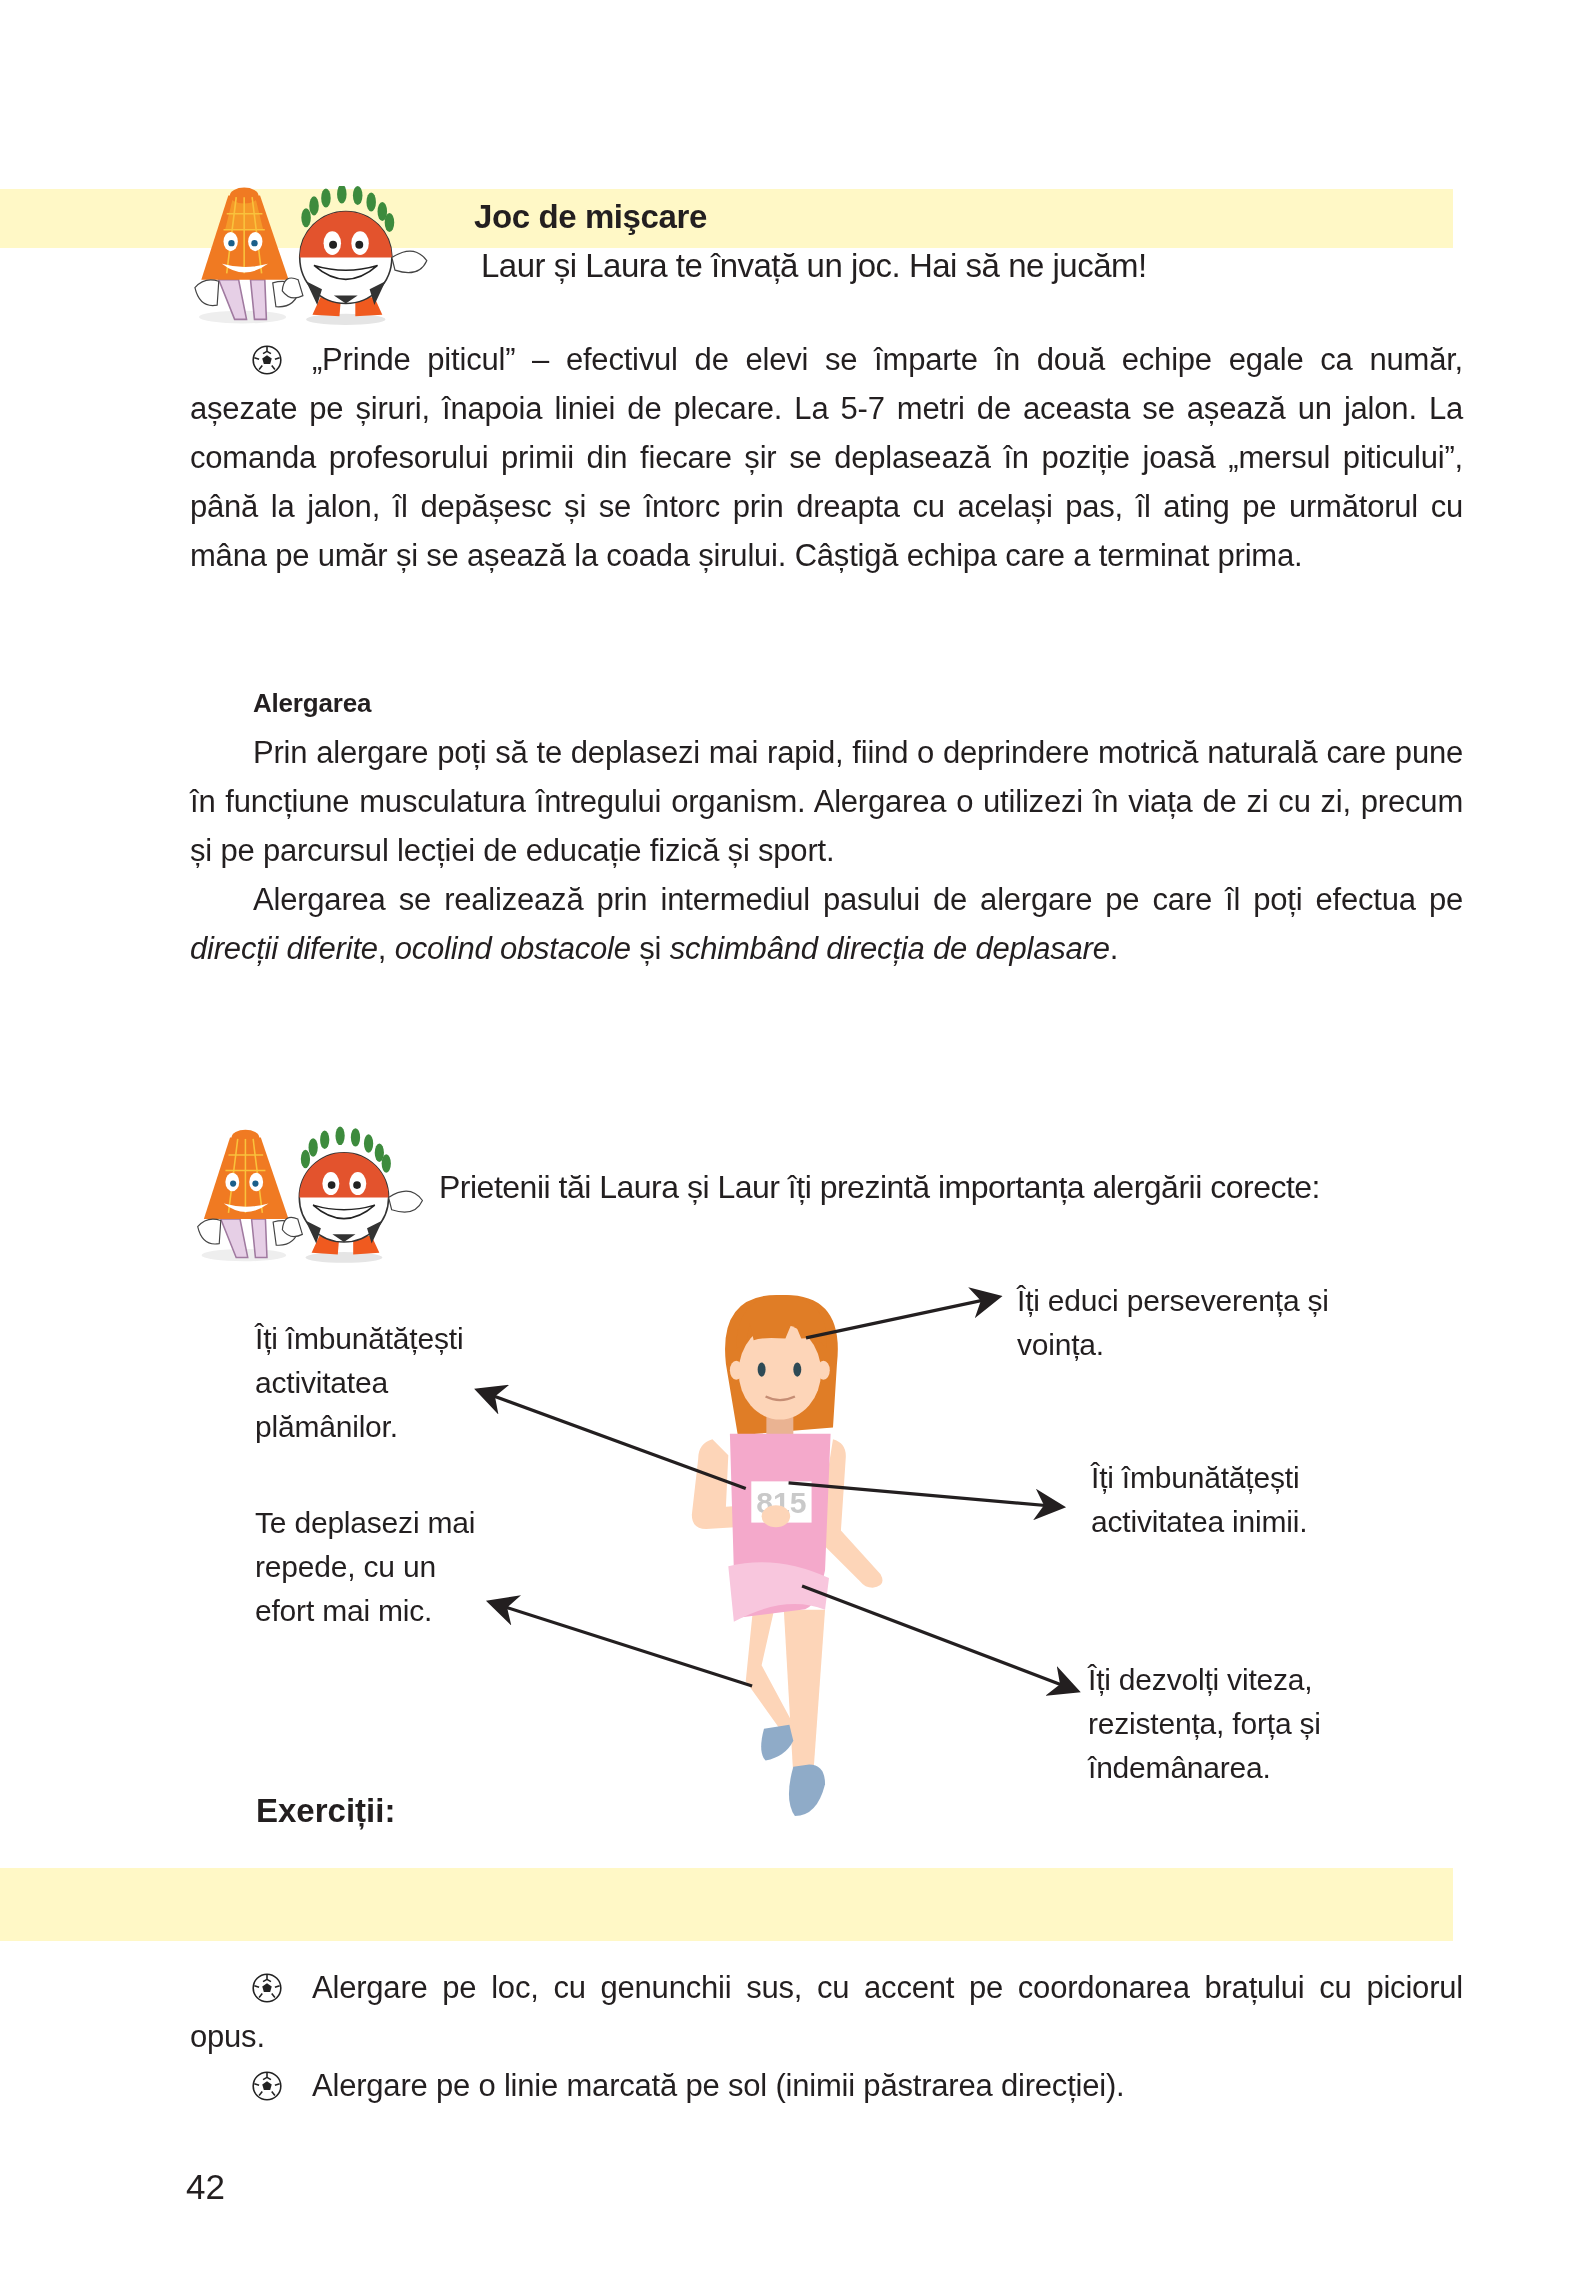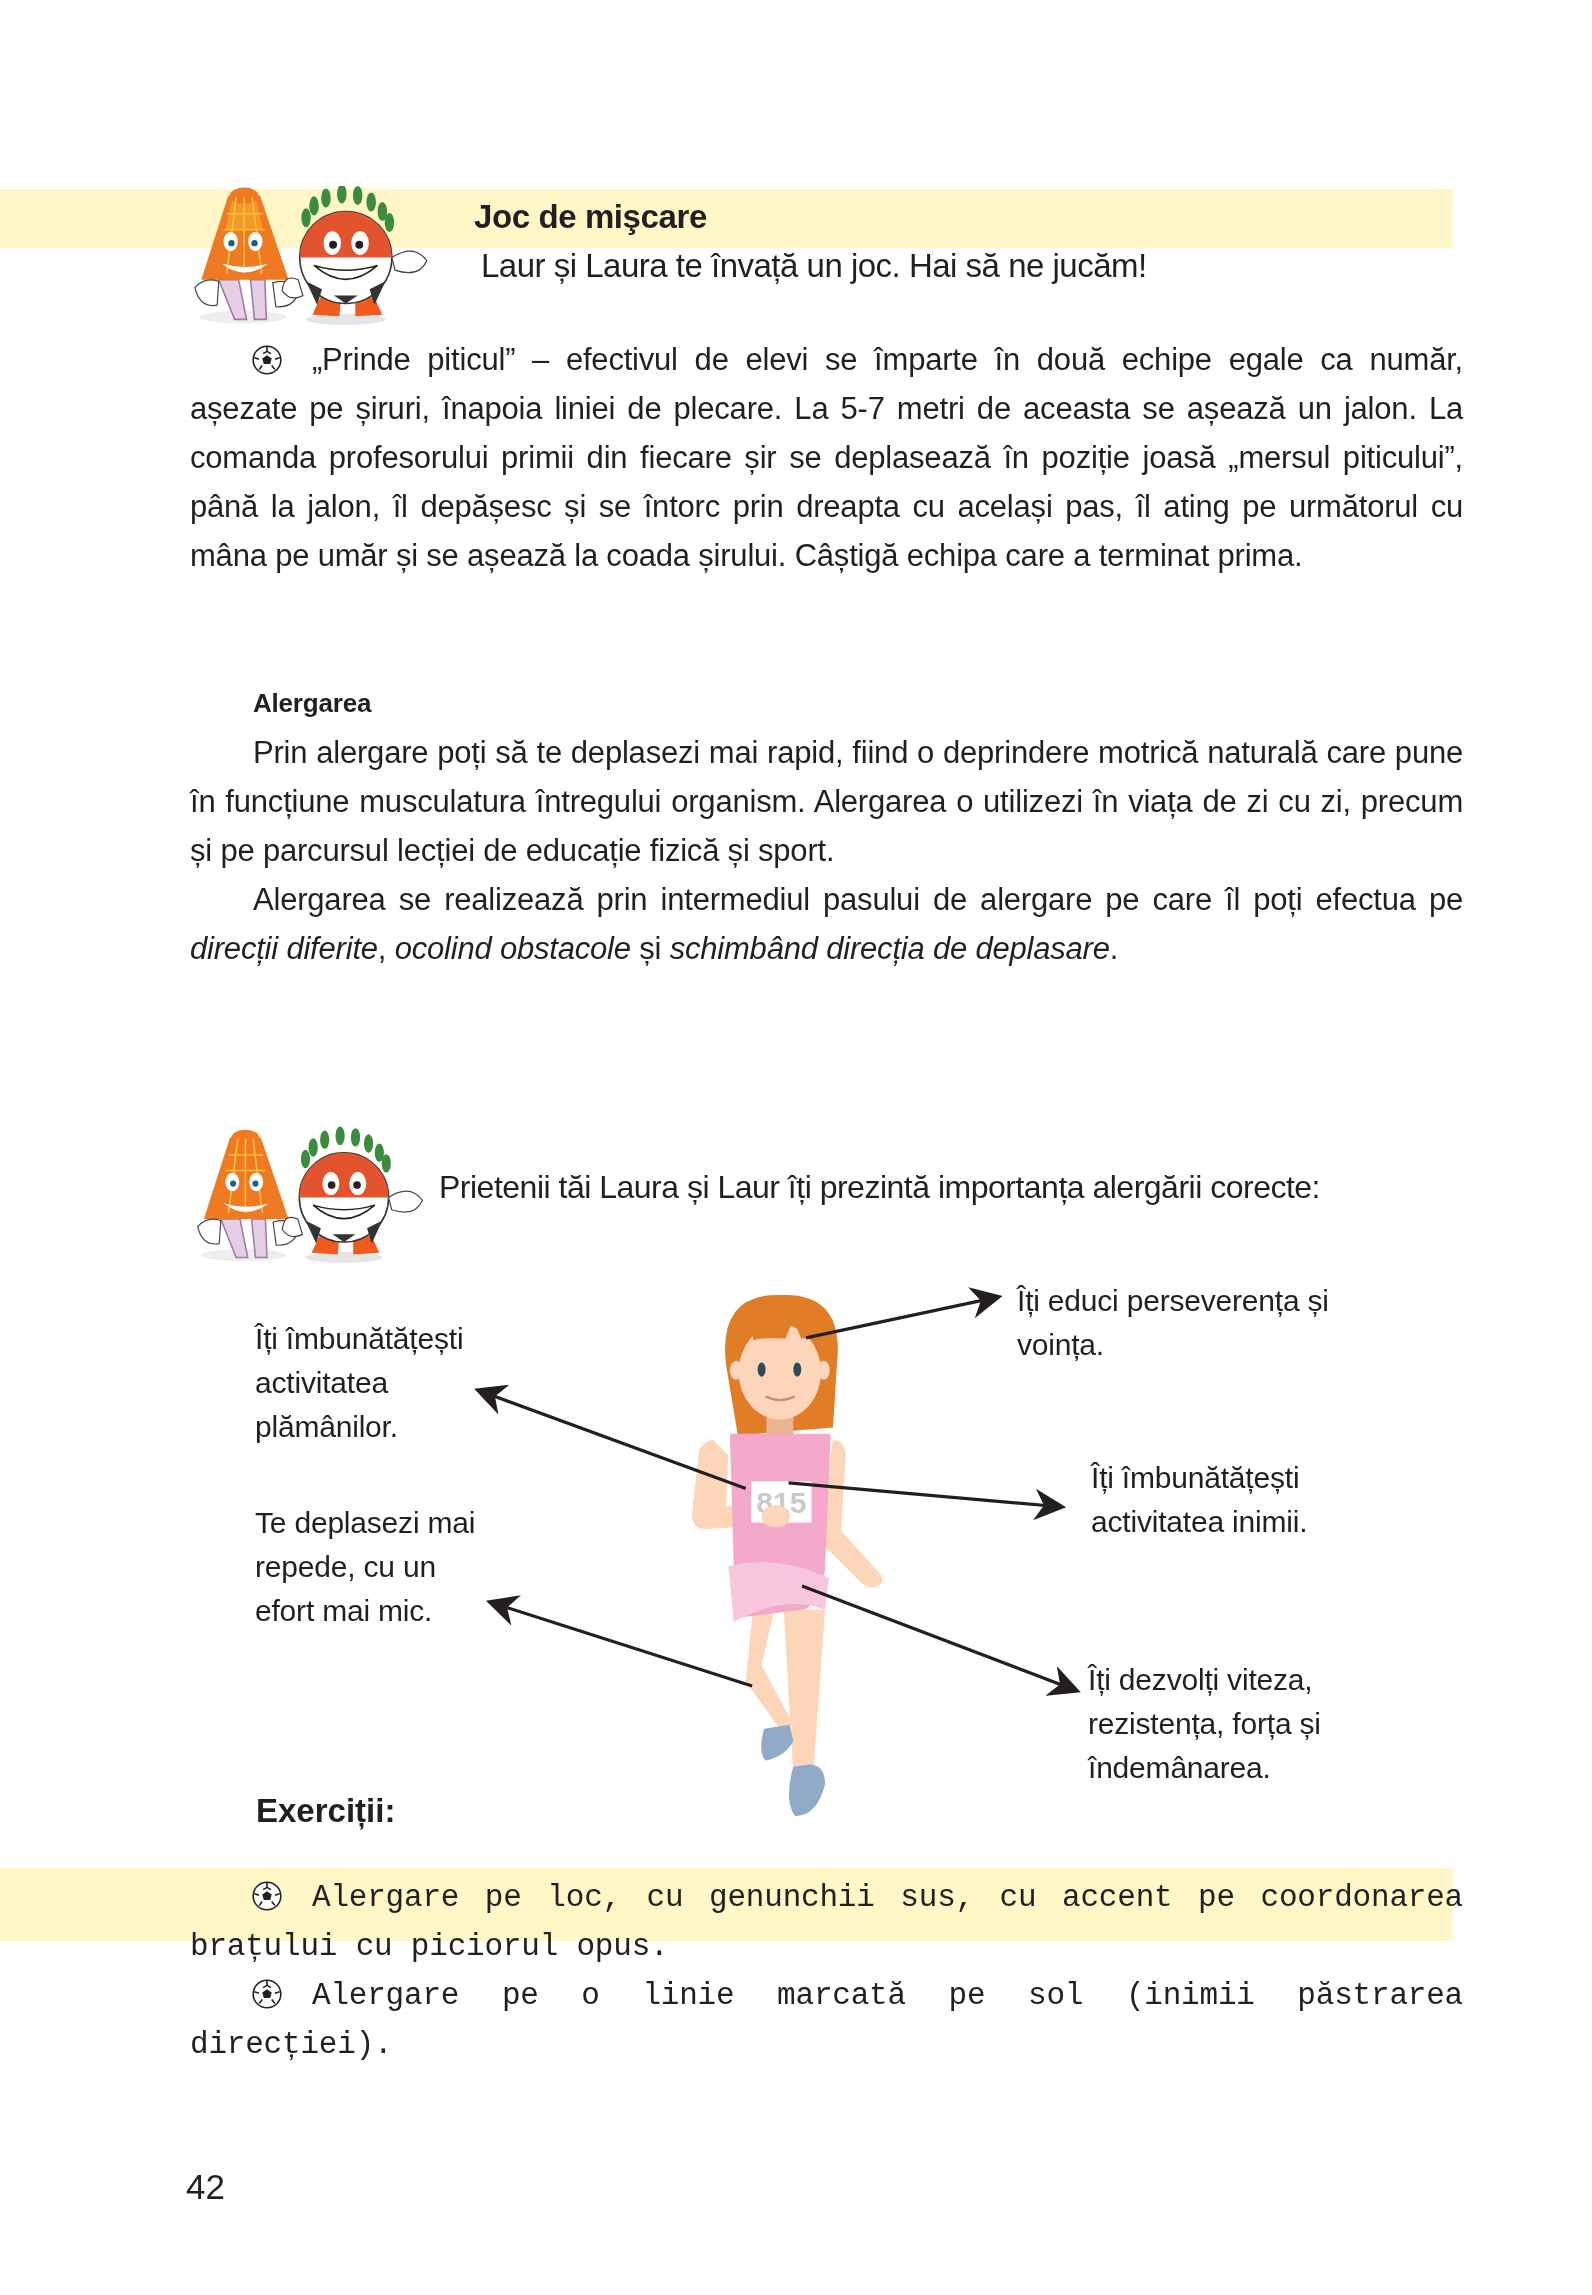"Alergare pe loc, cu genunchii" div.para { font-family: Liberation Mono, monospace -> none; top: 1873px -> 1963px }
